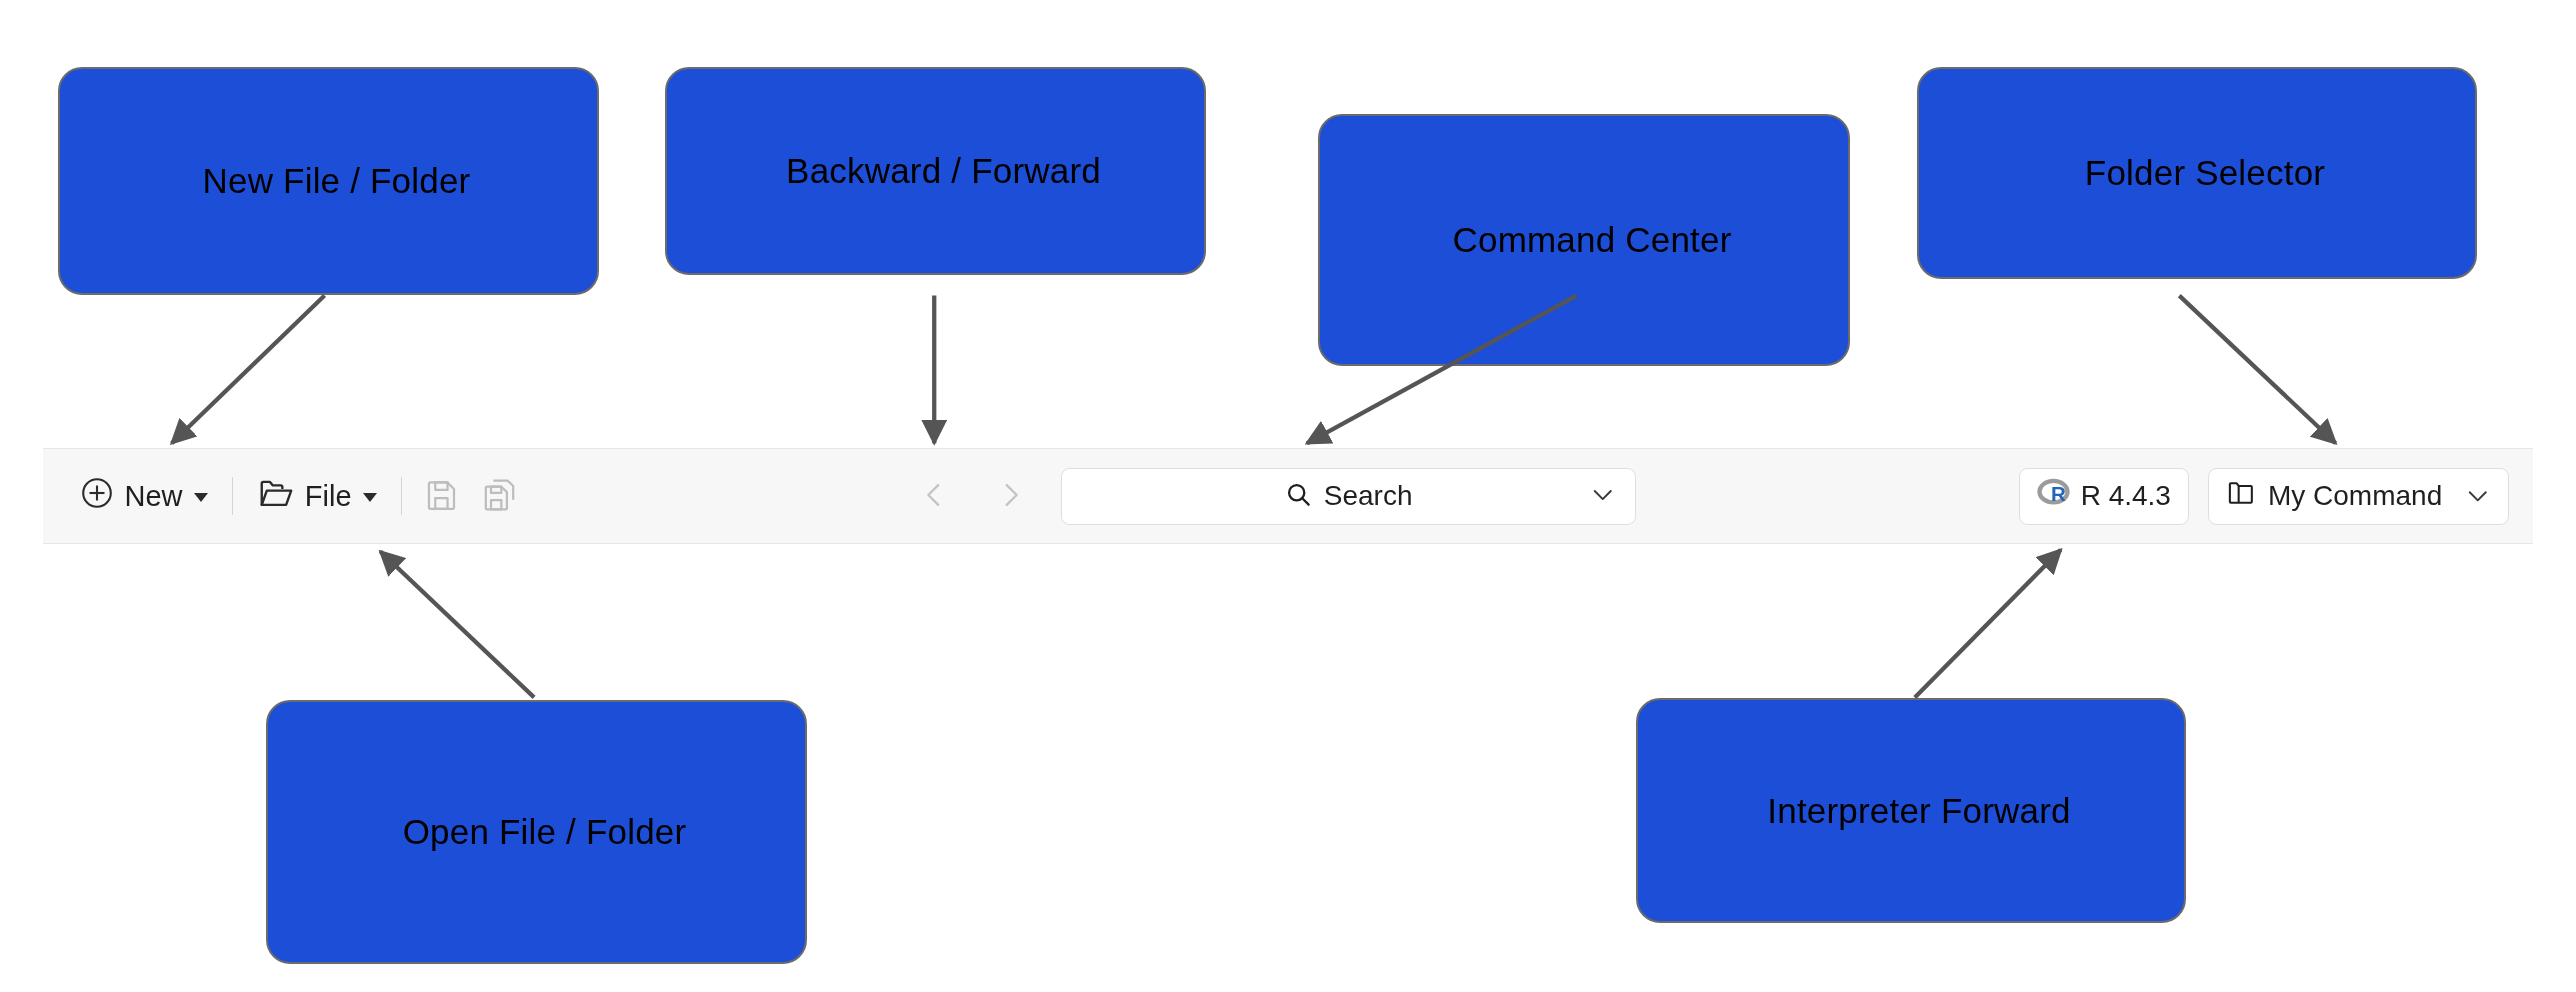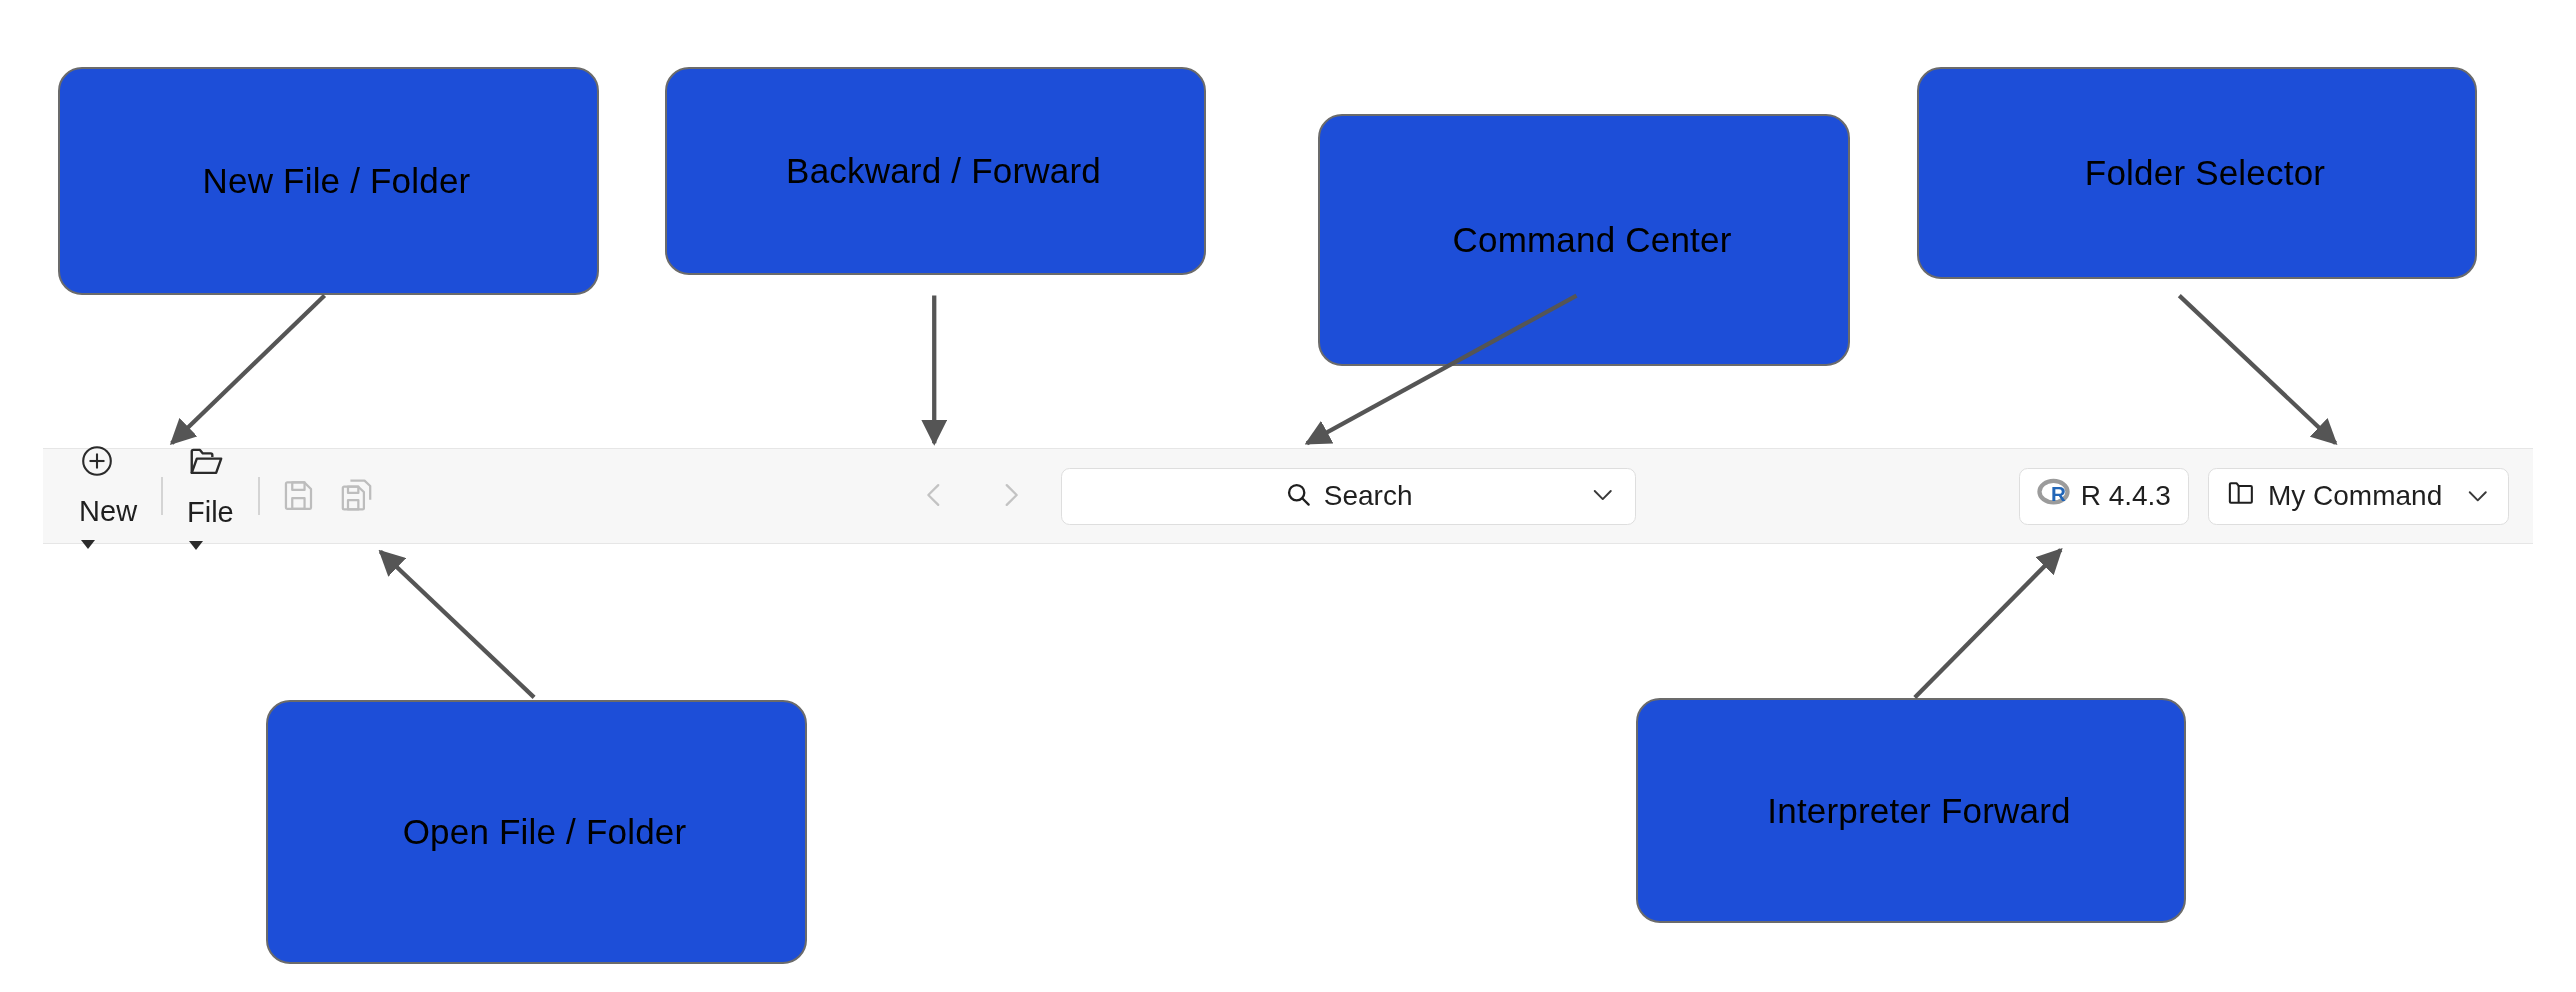"New" .tb-btn { align-items: flex-start -> center; flex-direction: column -> none }
